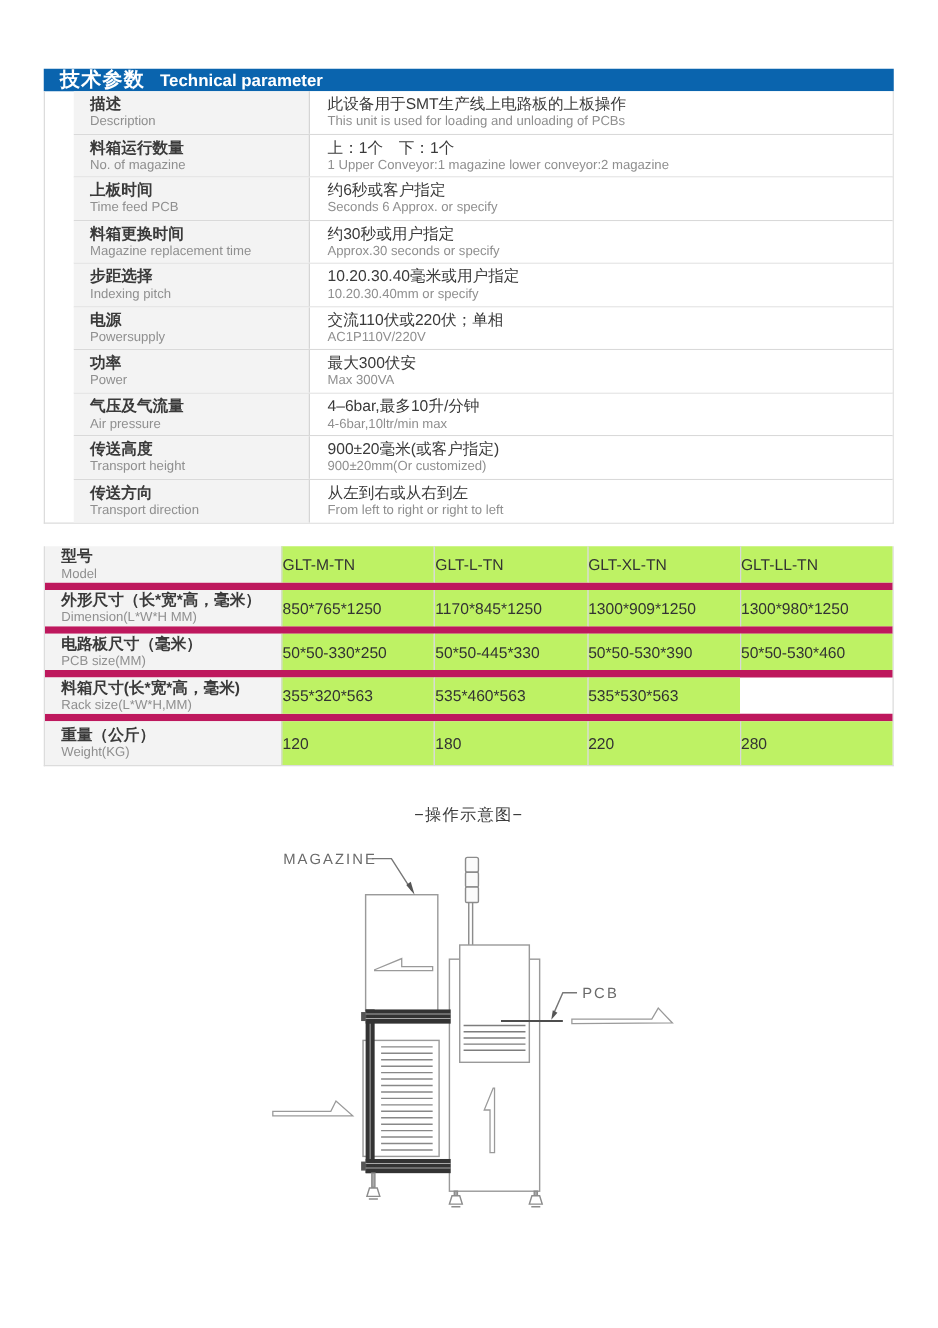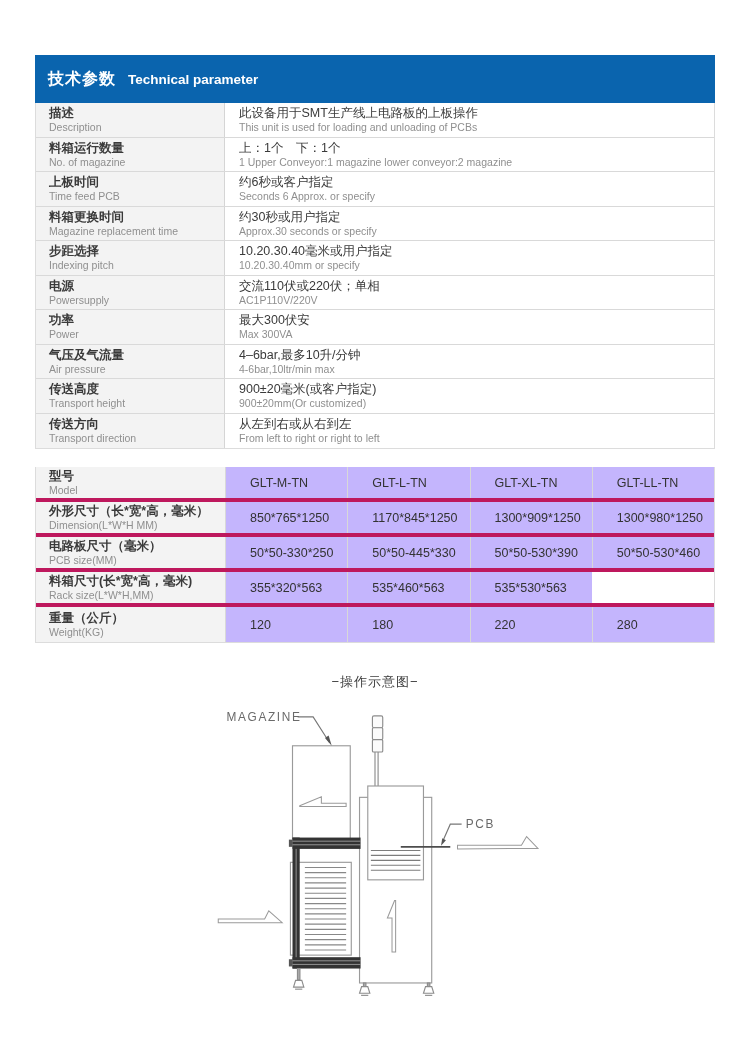"技术参数" .bar { height: 48px -> 18px }
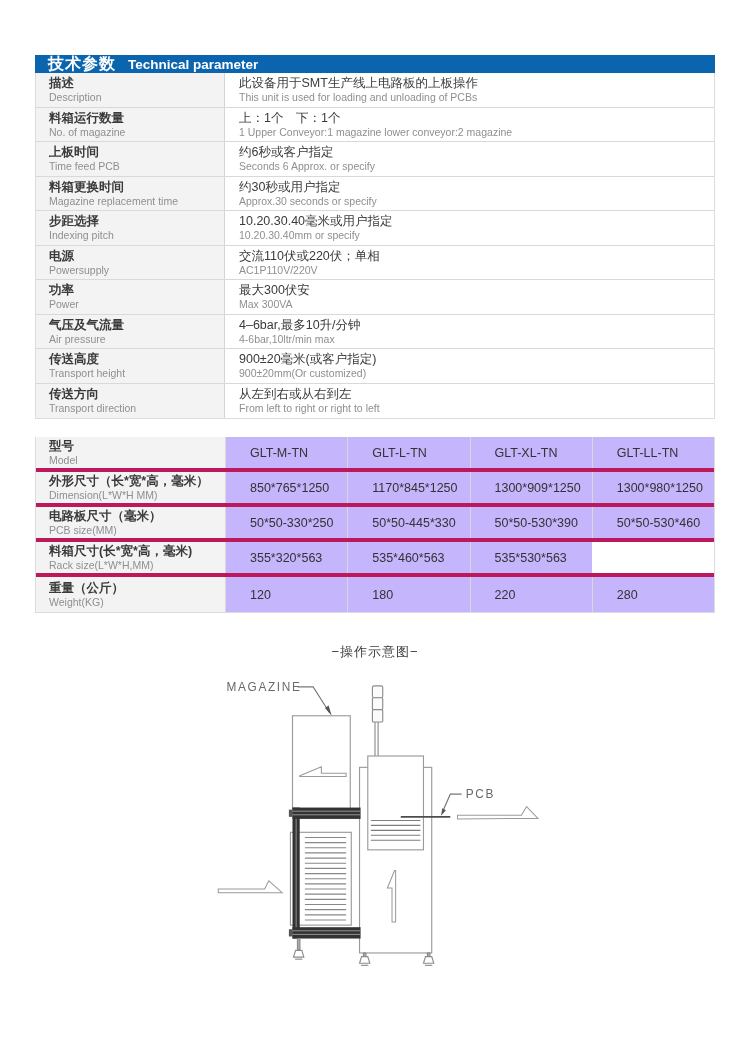"描述" .t1 { padding-left: none -> 23px }
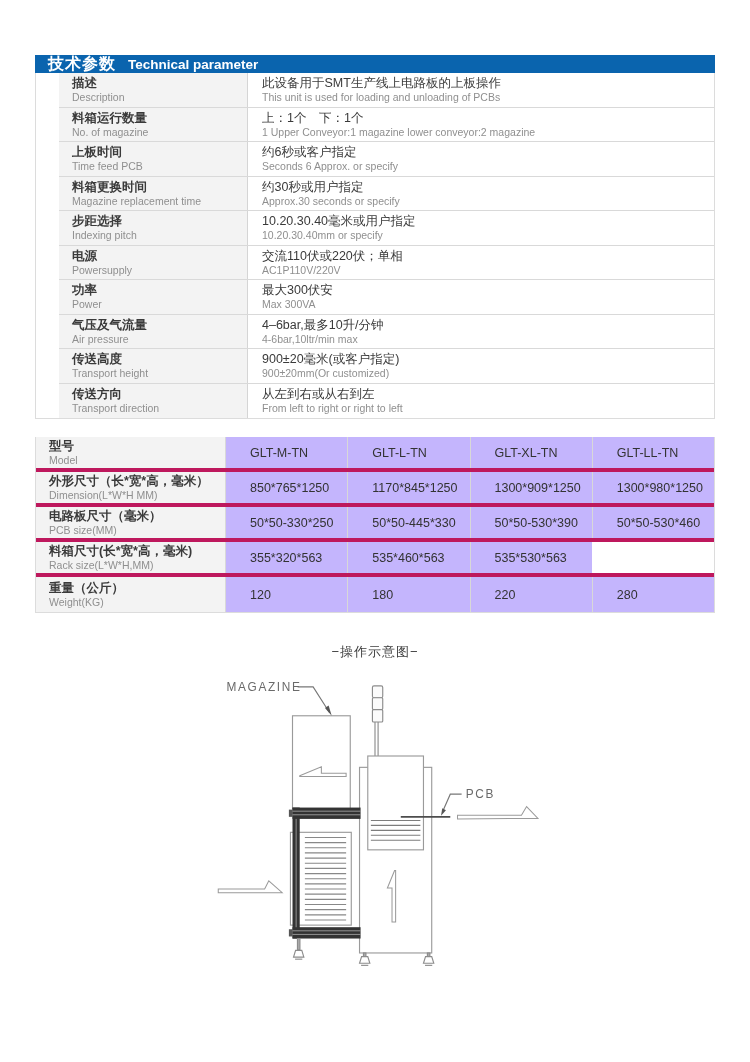"型号" .t2-row { border-bottom: 4px solid #be185d -> 6px solid #be185d }
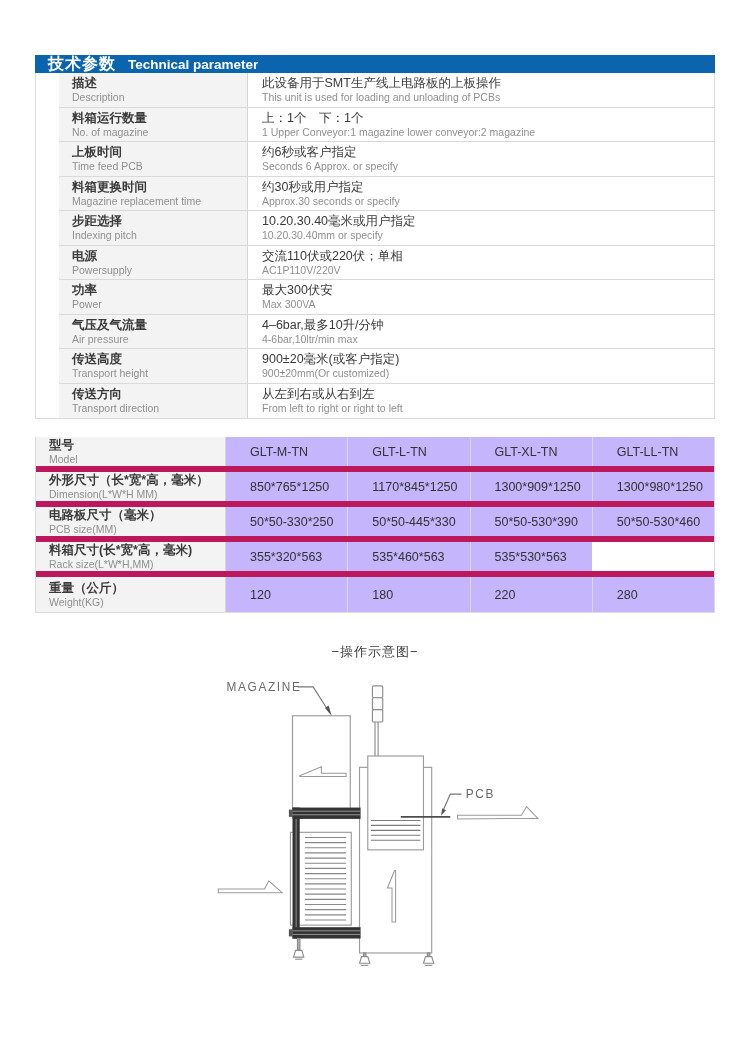"GLT-M-TN" .cell-data { background: #c4b5fd -> #bef264; padding-left: 24px -> none }
